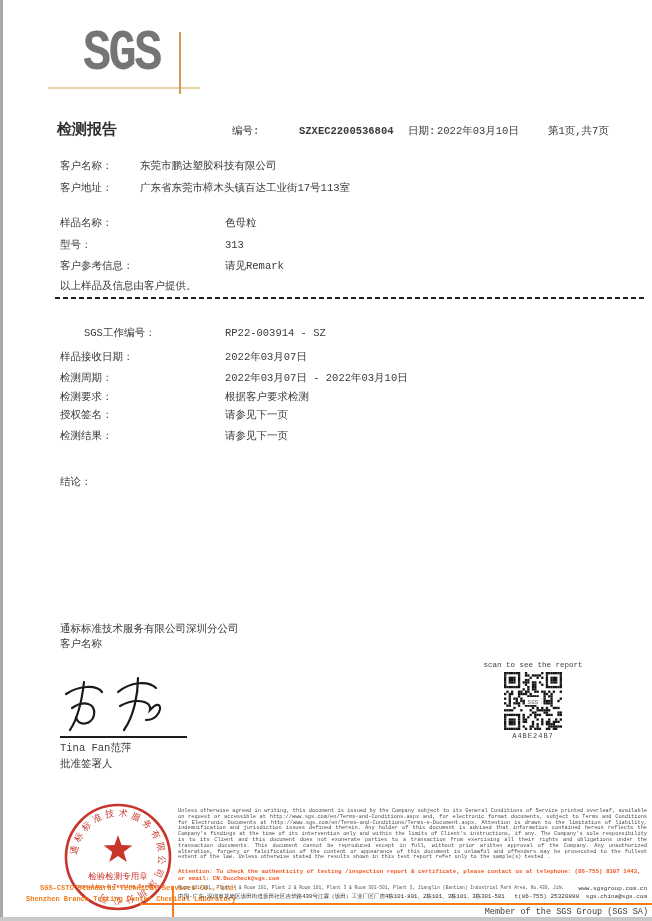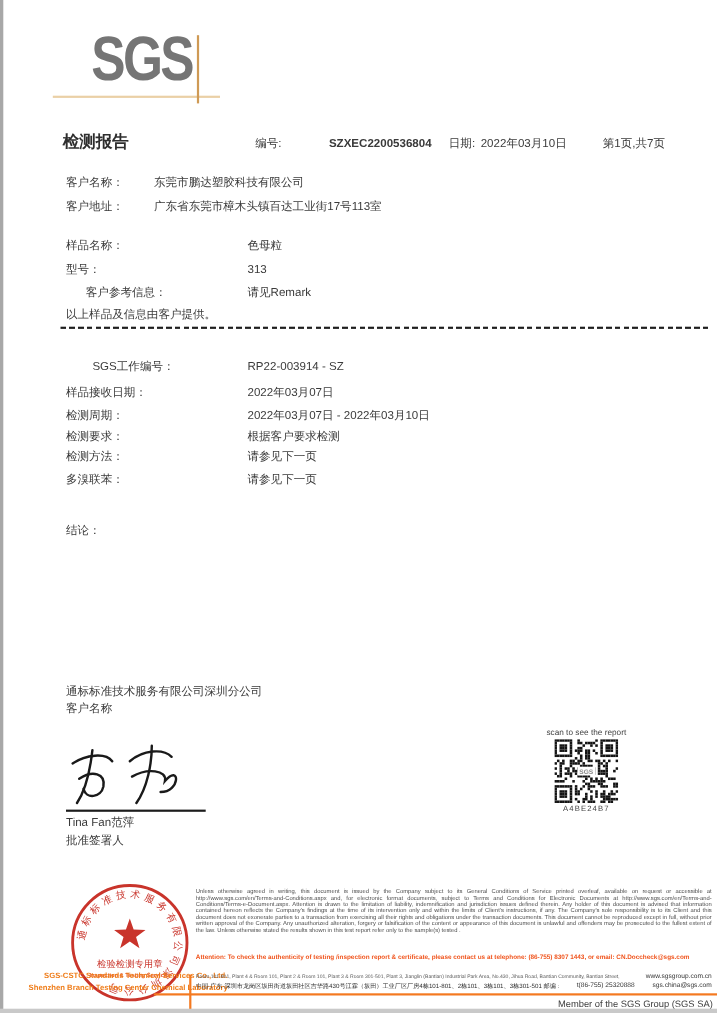"SGS" .page { font-family: Liberation Sans, sans-serif -> Liberation Mono, monospace }
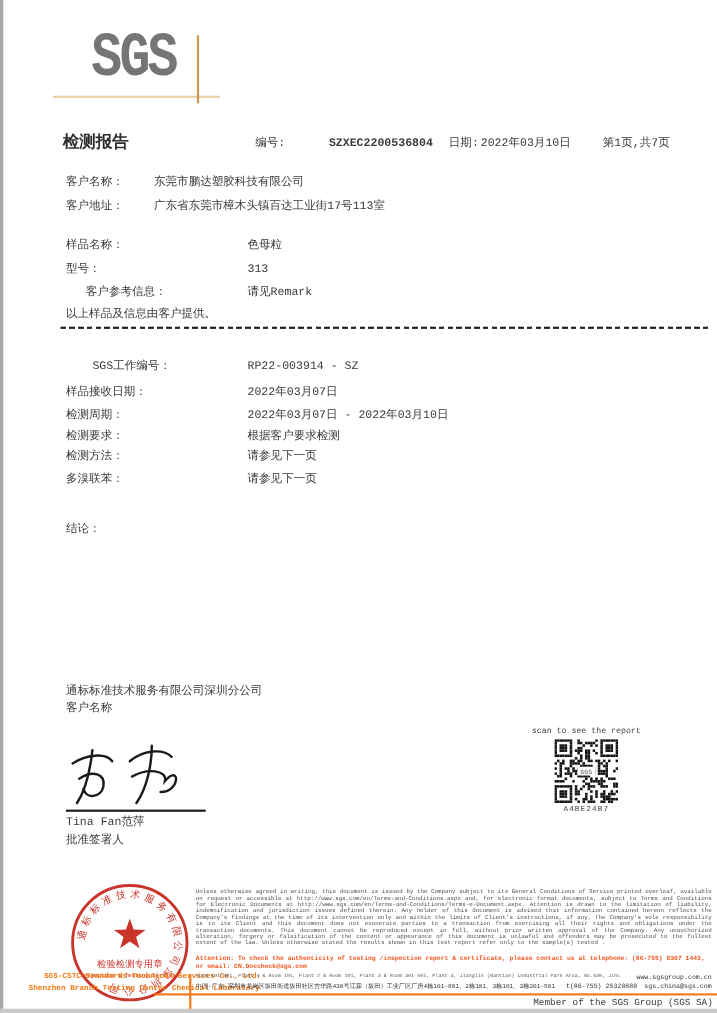"客户参考信息：" div.t { left: 78px -> 60px }
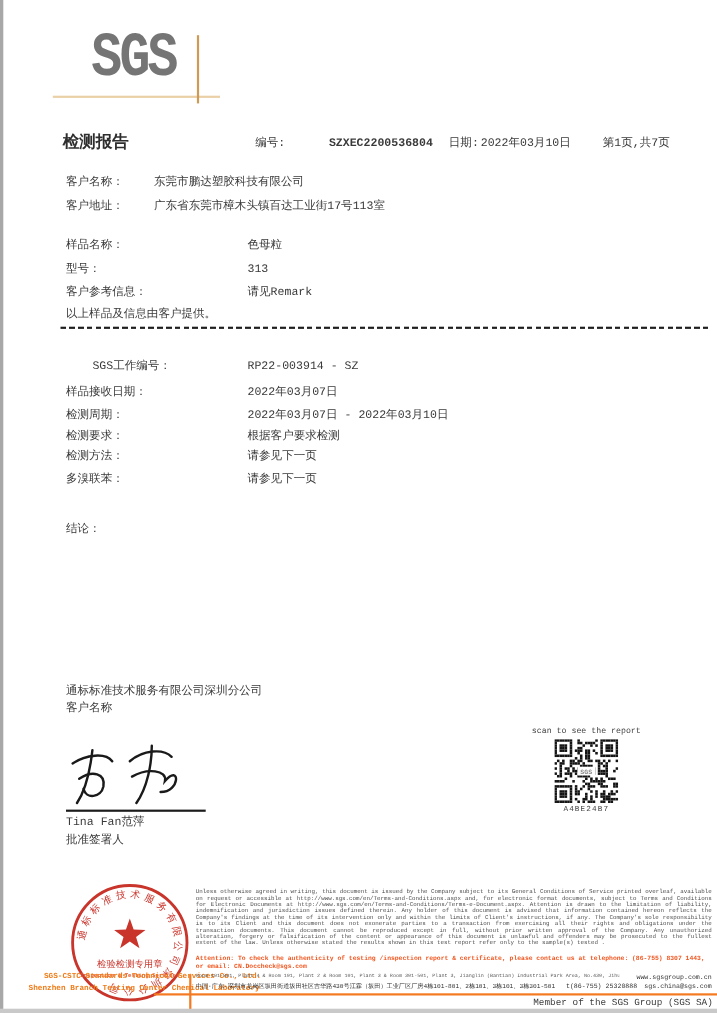"检测方法：" div.t { text: 检测方法 -> 授权签名 }
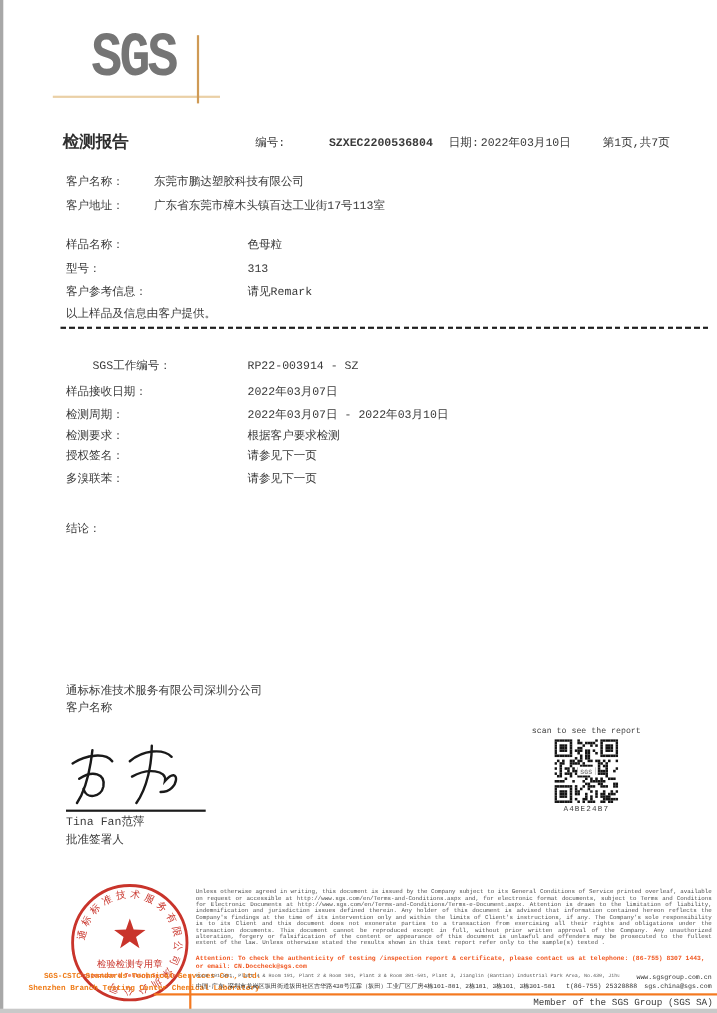"多溴联苯：" div.t { text: 多溴联苯 -> 检测结果 }
